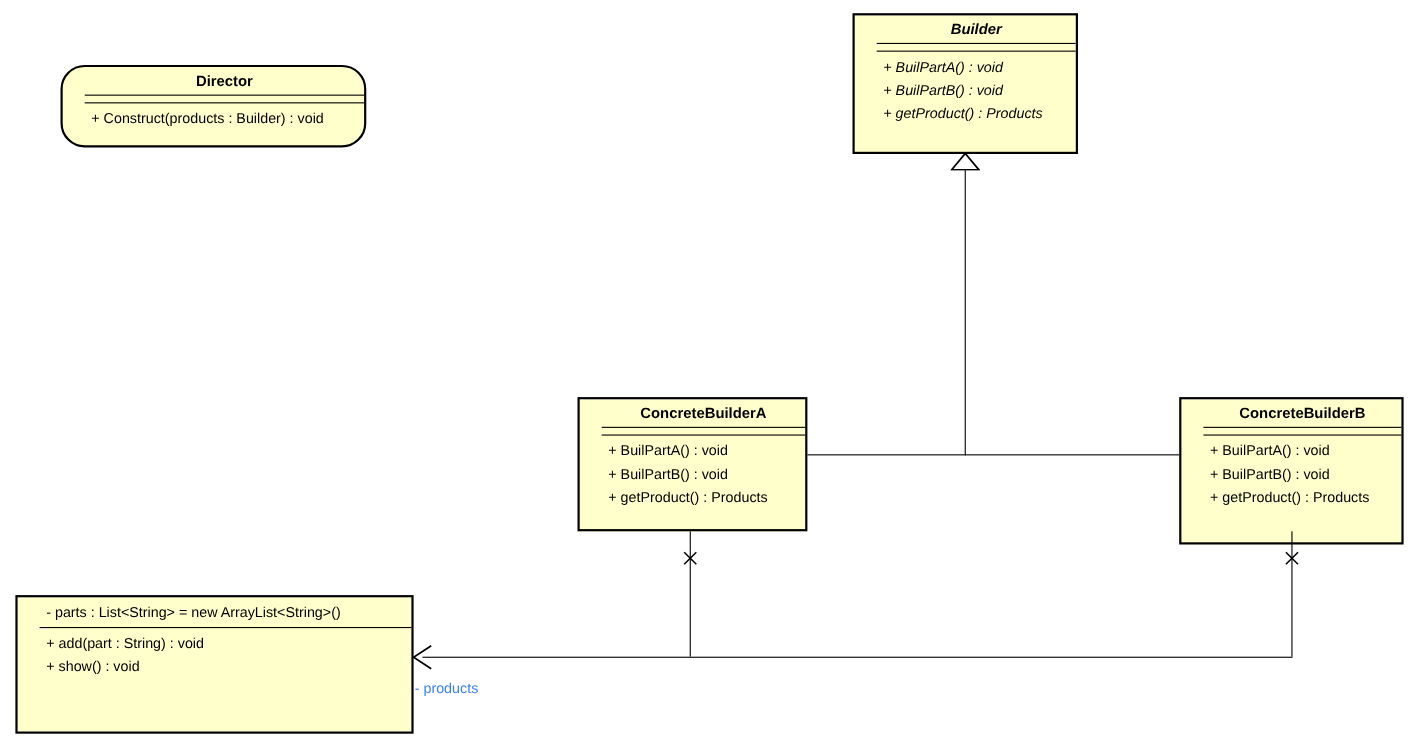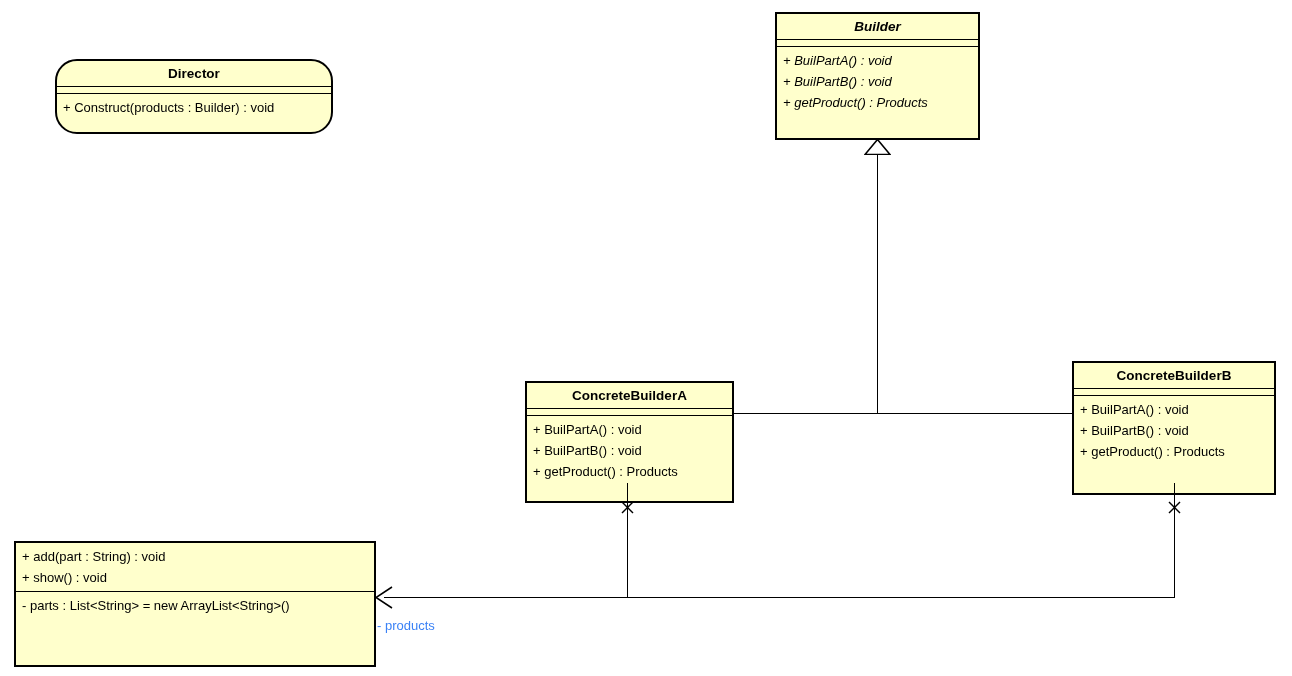"Builder" .uml-class { padding-left: none -> 20px }
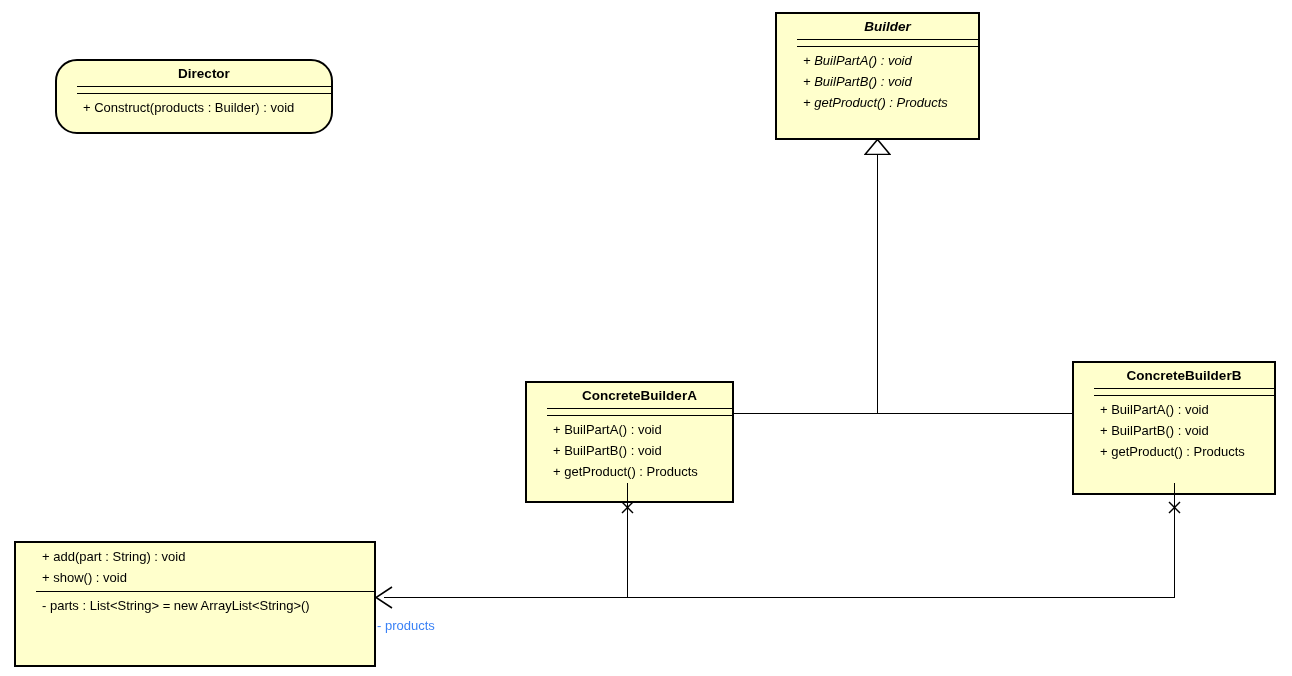"ConcreteBuilderA" div.uml-class { margin-top: 20px -> none }
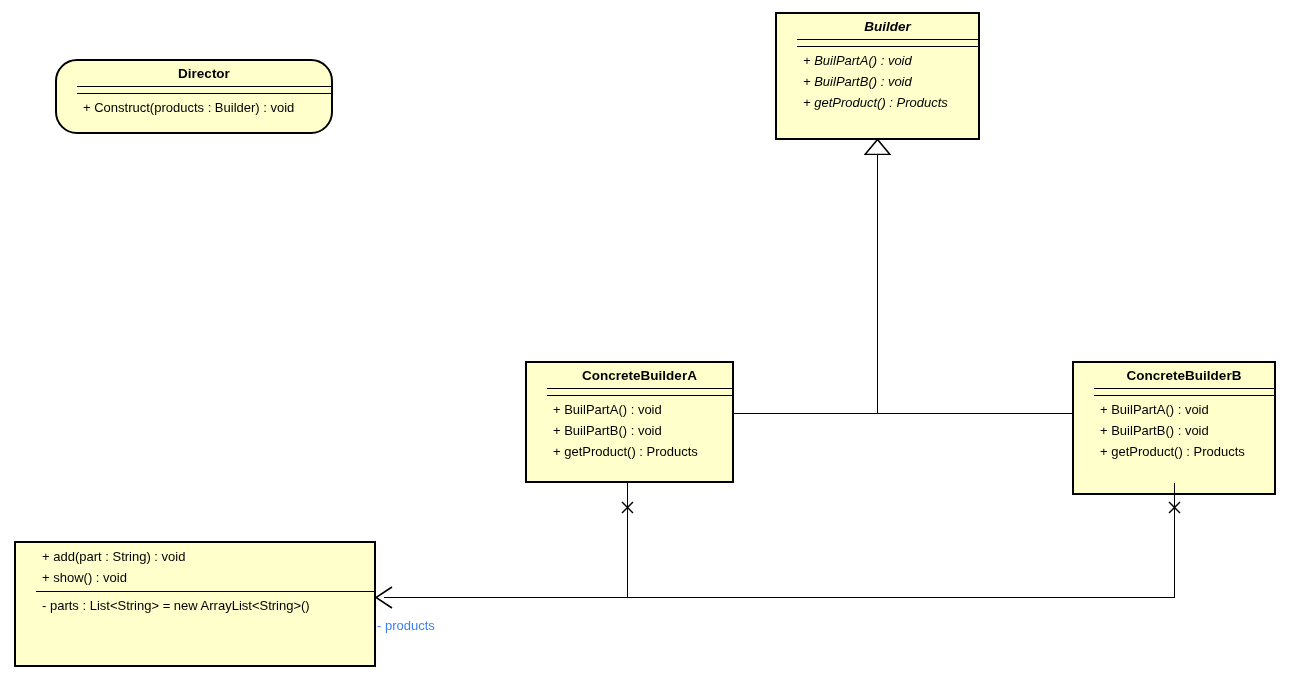"+ add(part : String) :" div.uml-compartment { order: before "- parts : List<String> =" -> after "- parts : List<String> =" }
